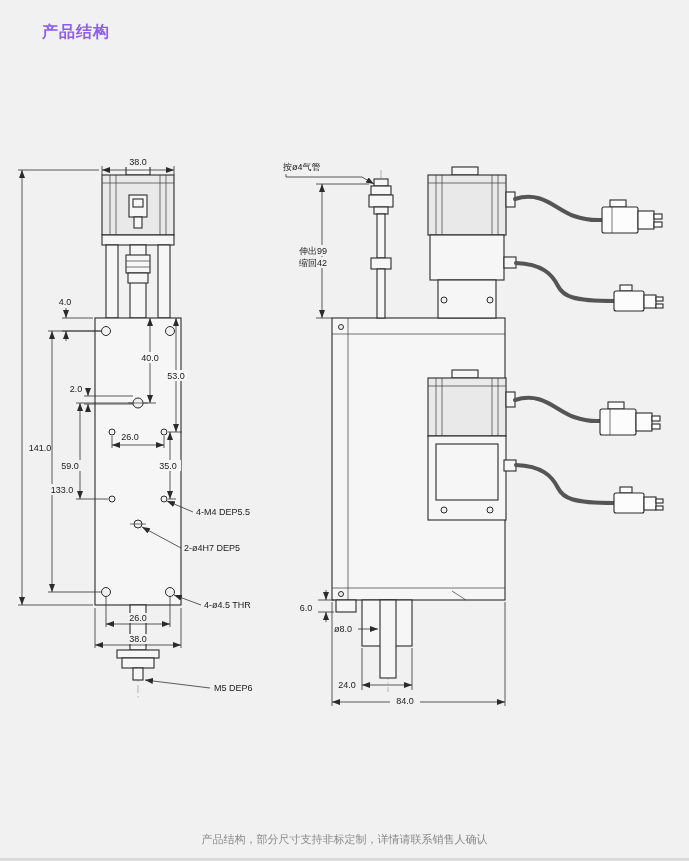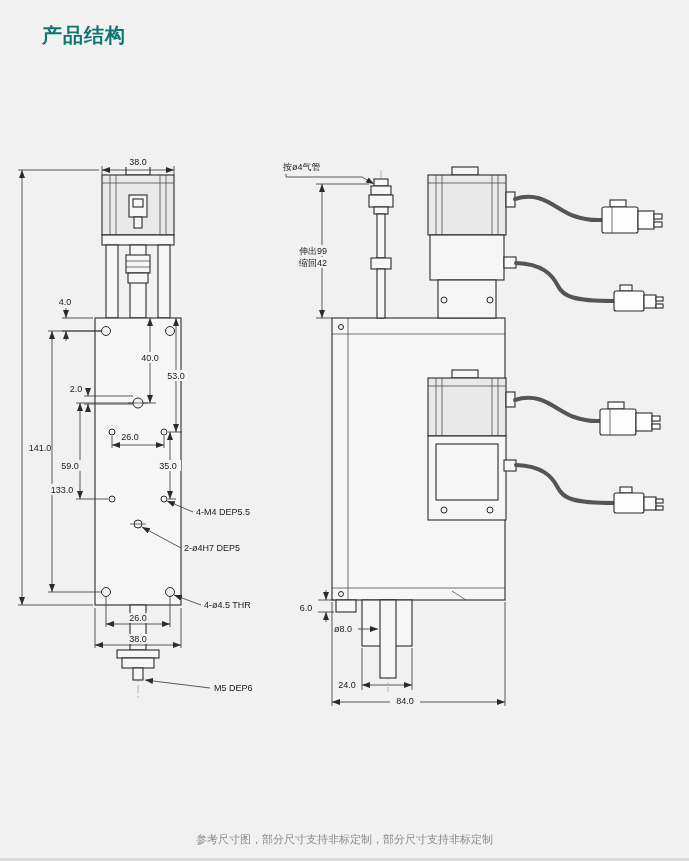"产品结构" .title { color: #0f766e -> #8b5cf6; font-size: 20px -> 16px }
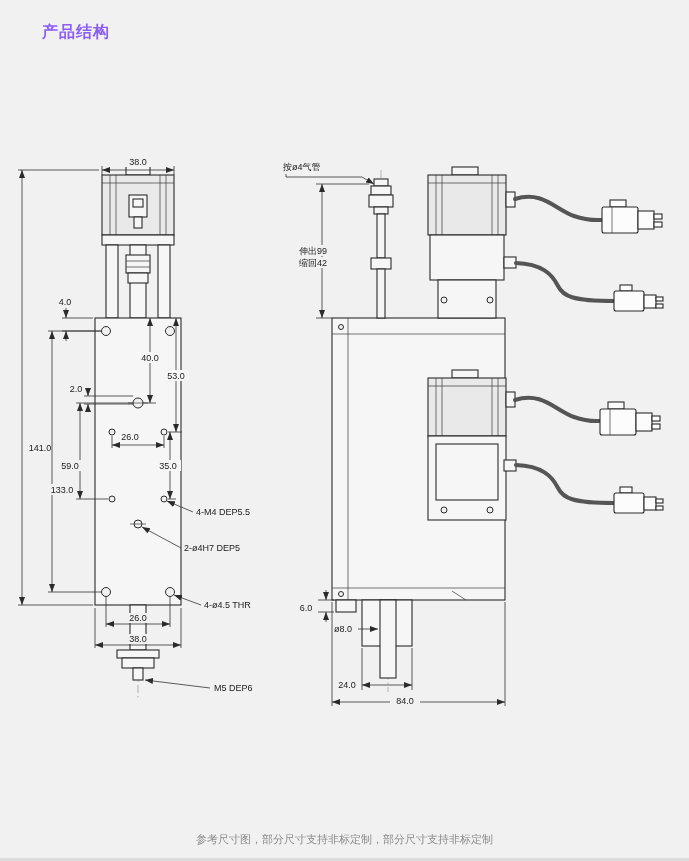"参考尺寸图，部分尺寸支持非标定制，部分尺寸支持非标定制" div.footer { text: 参考尺寸图，部分尺寸支持非标定制，部分尺寸支持非标定制 -> 产品结构，部分尺寸支持非标定制，详情请联系销售人确认 }
